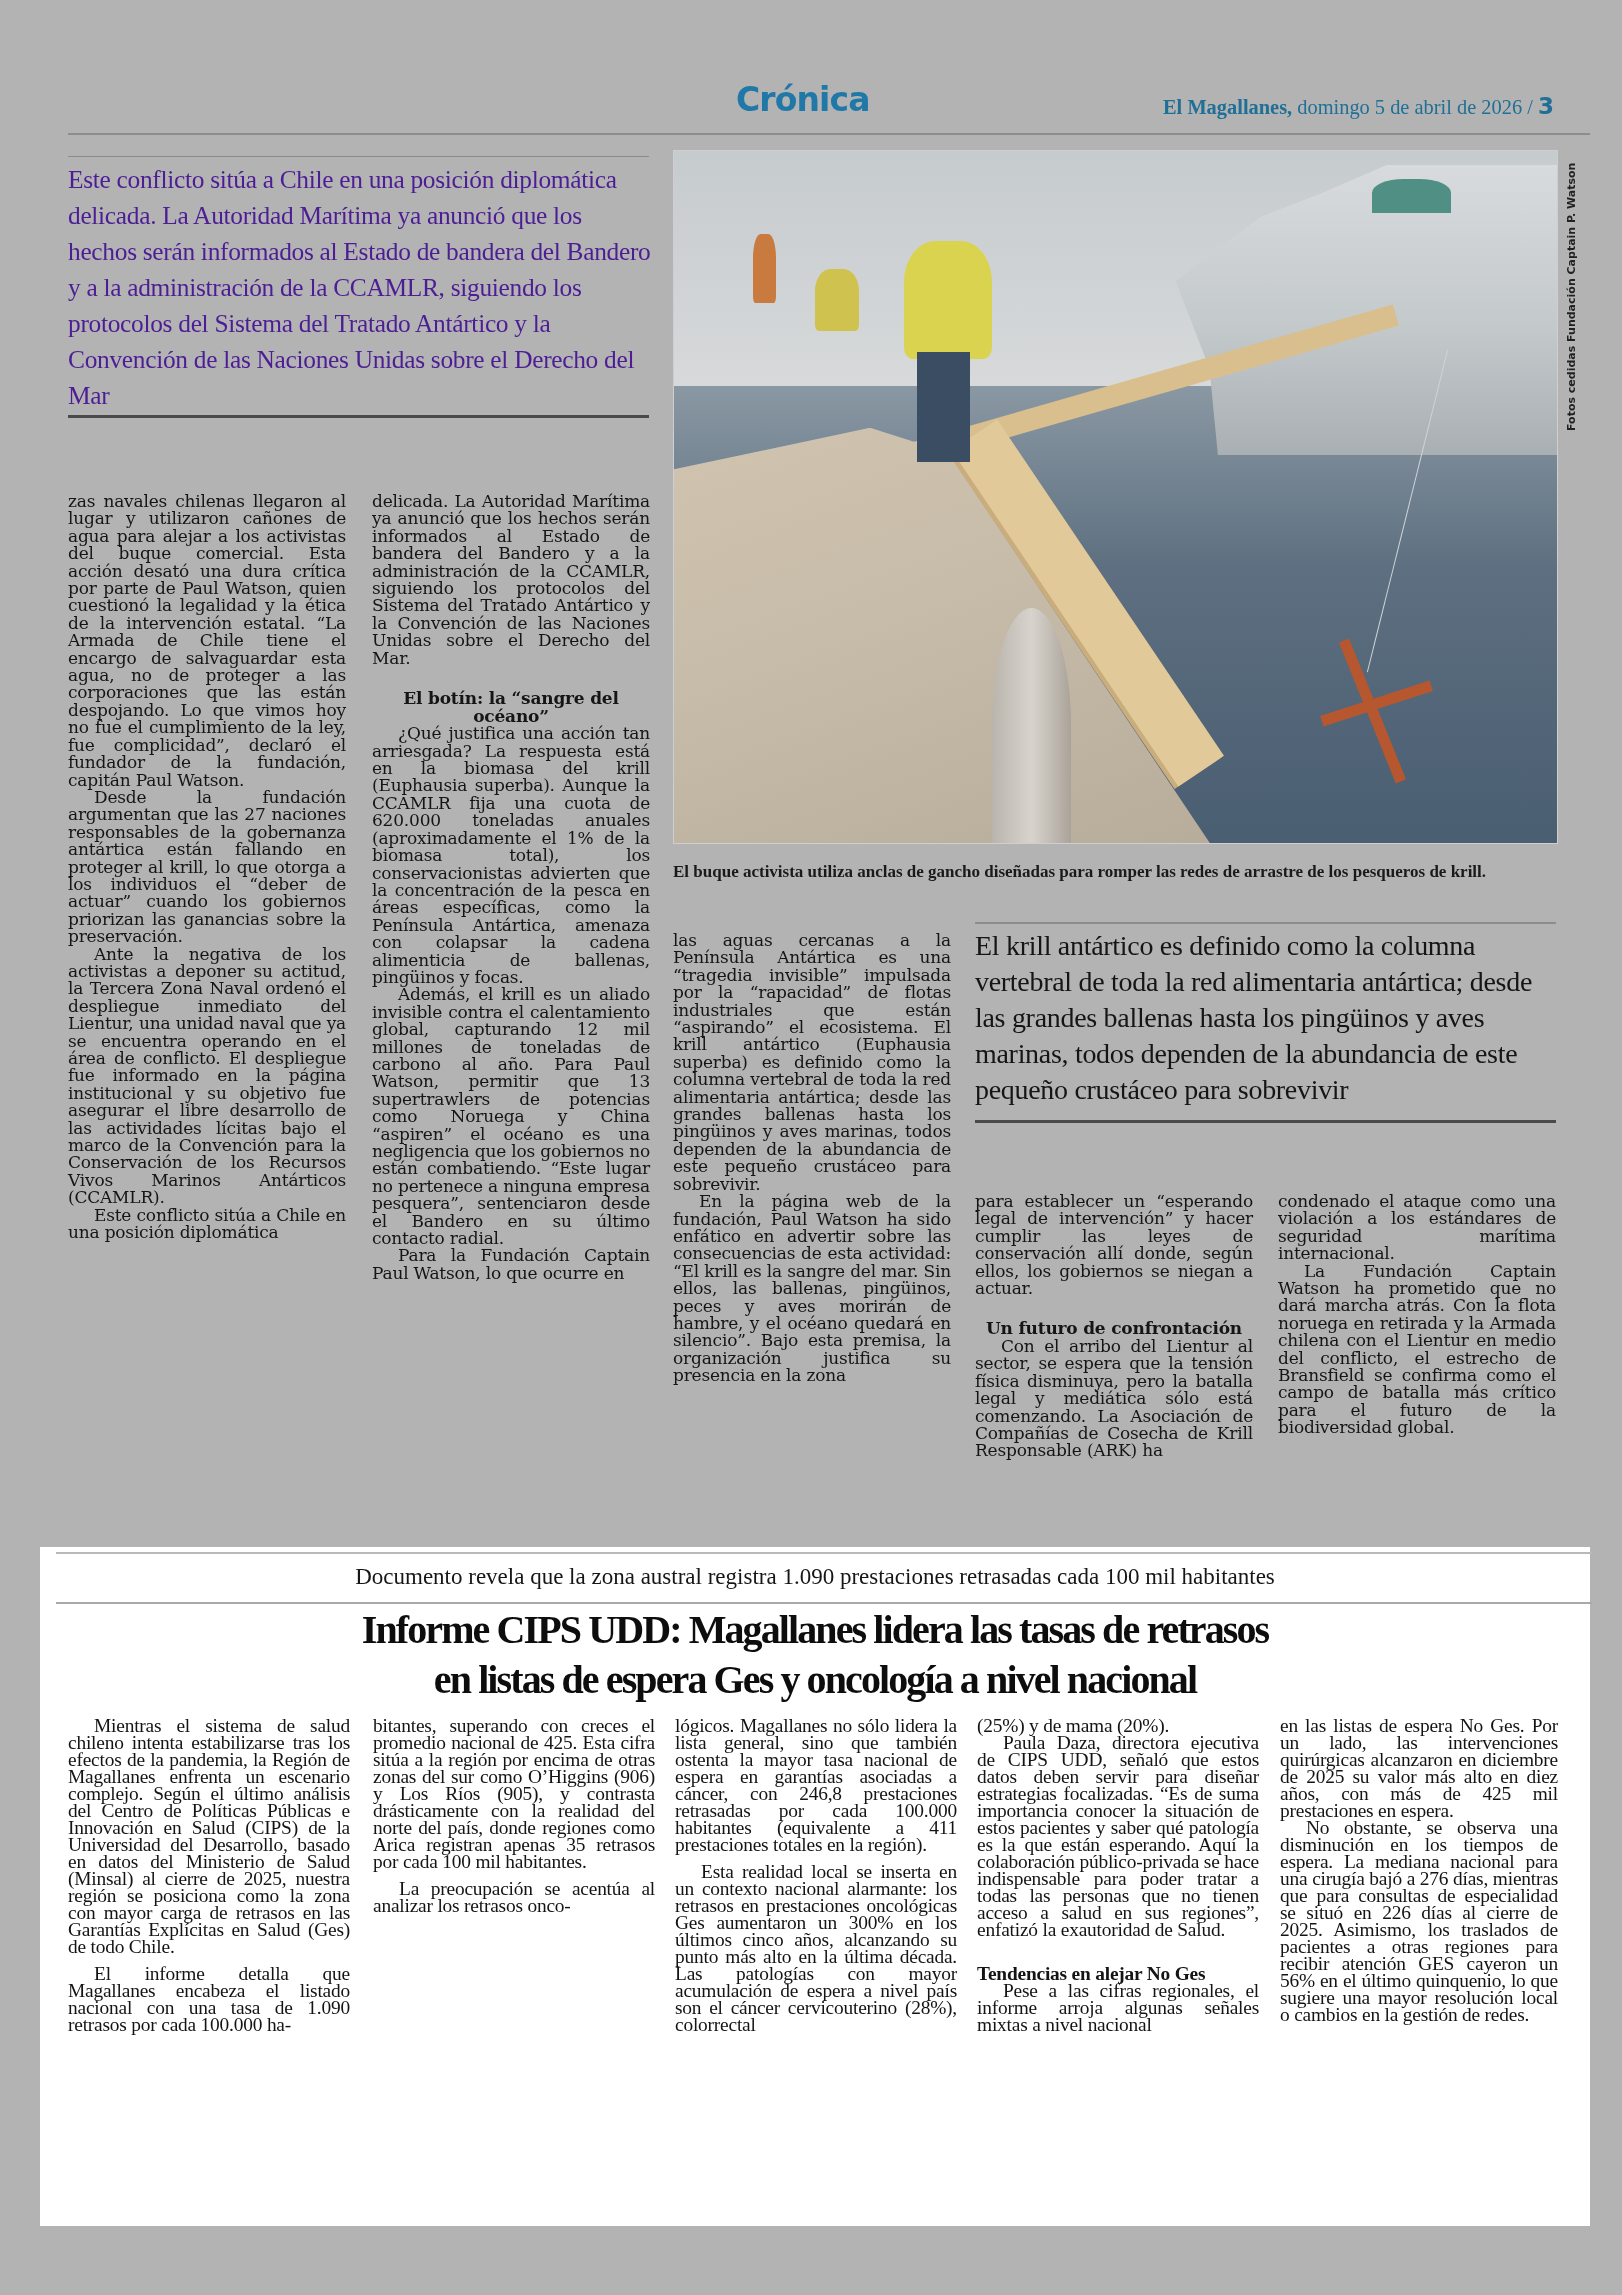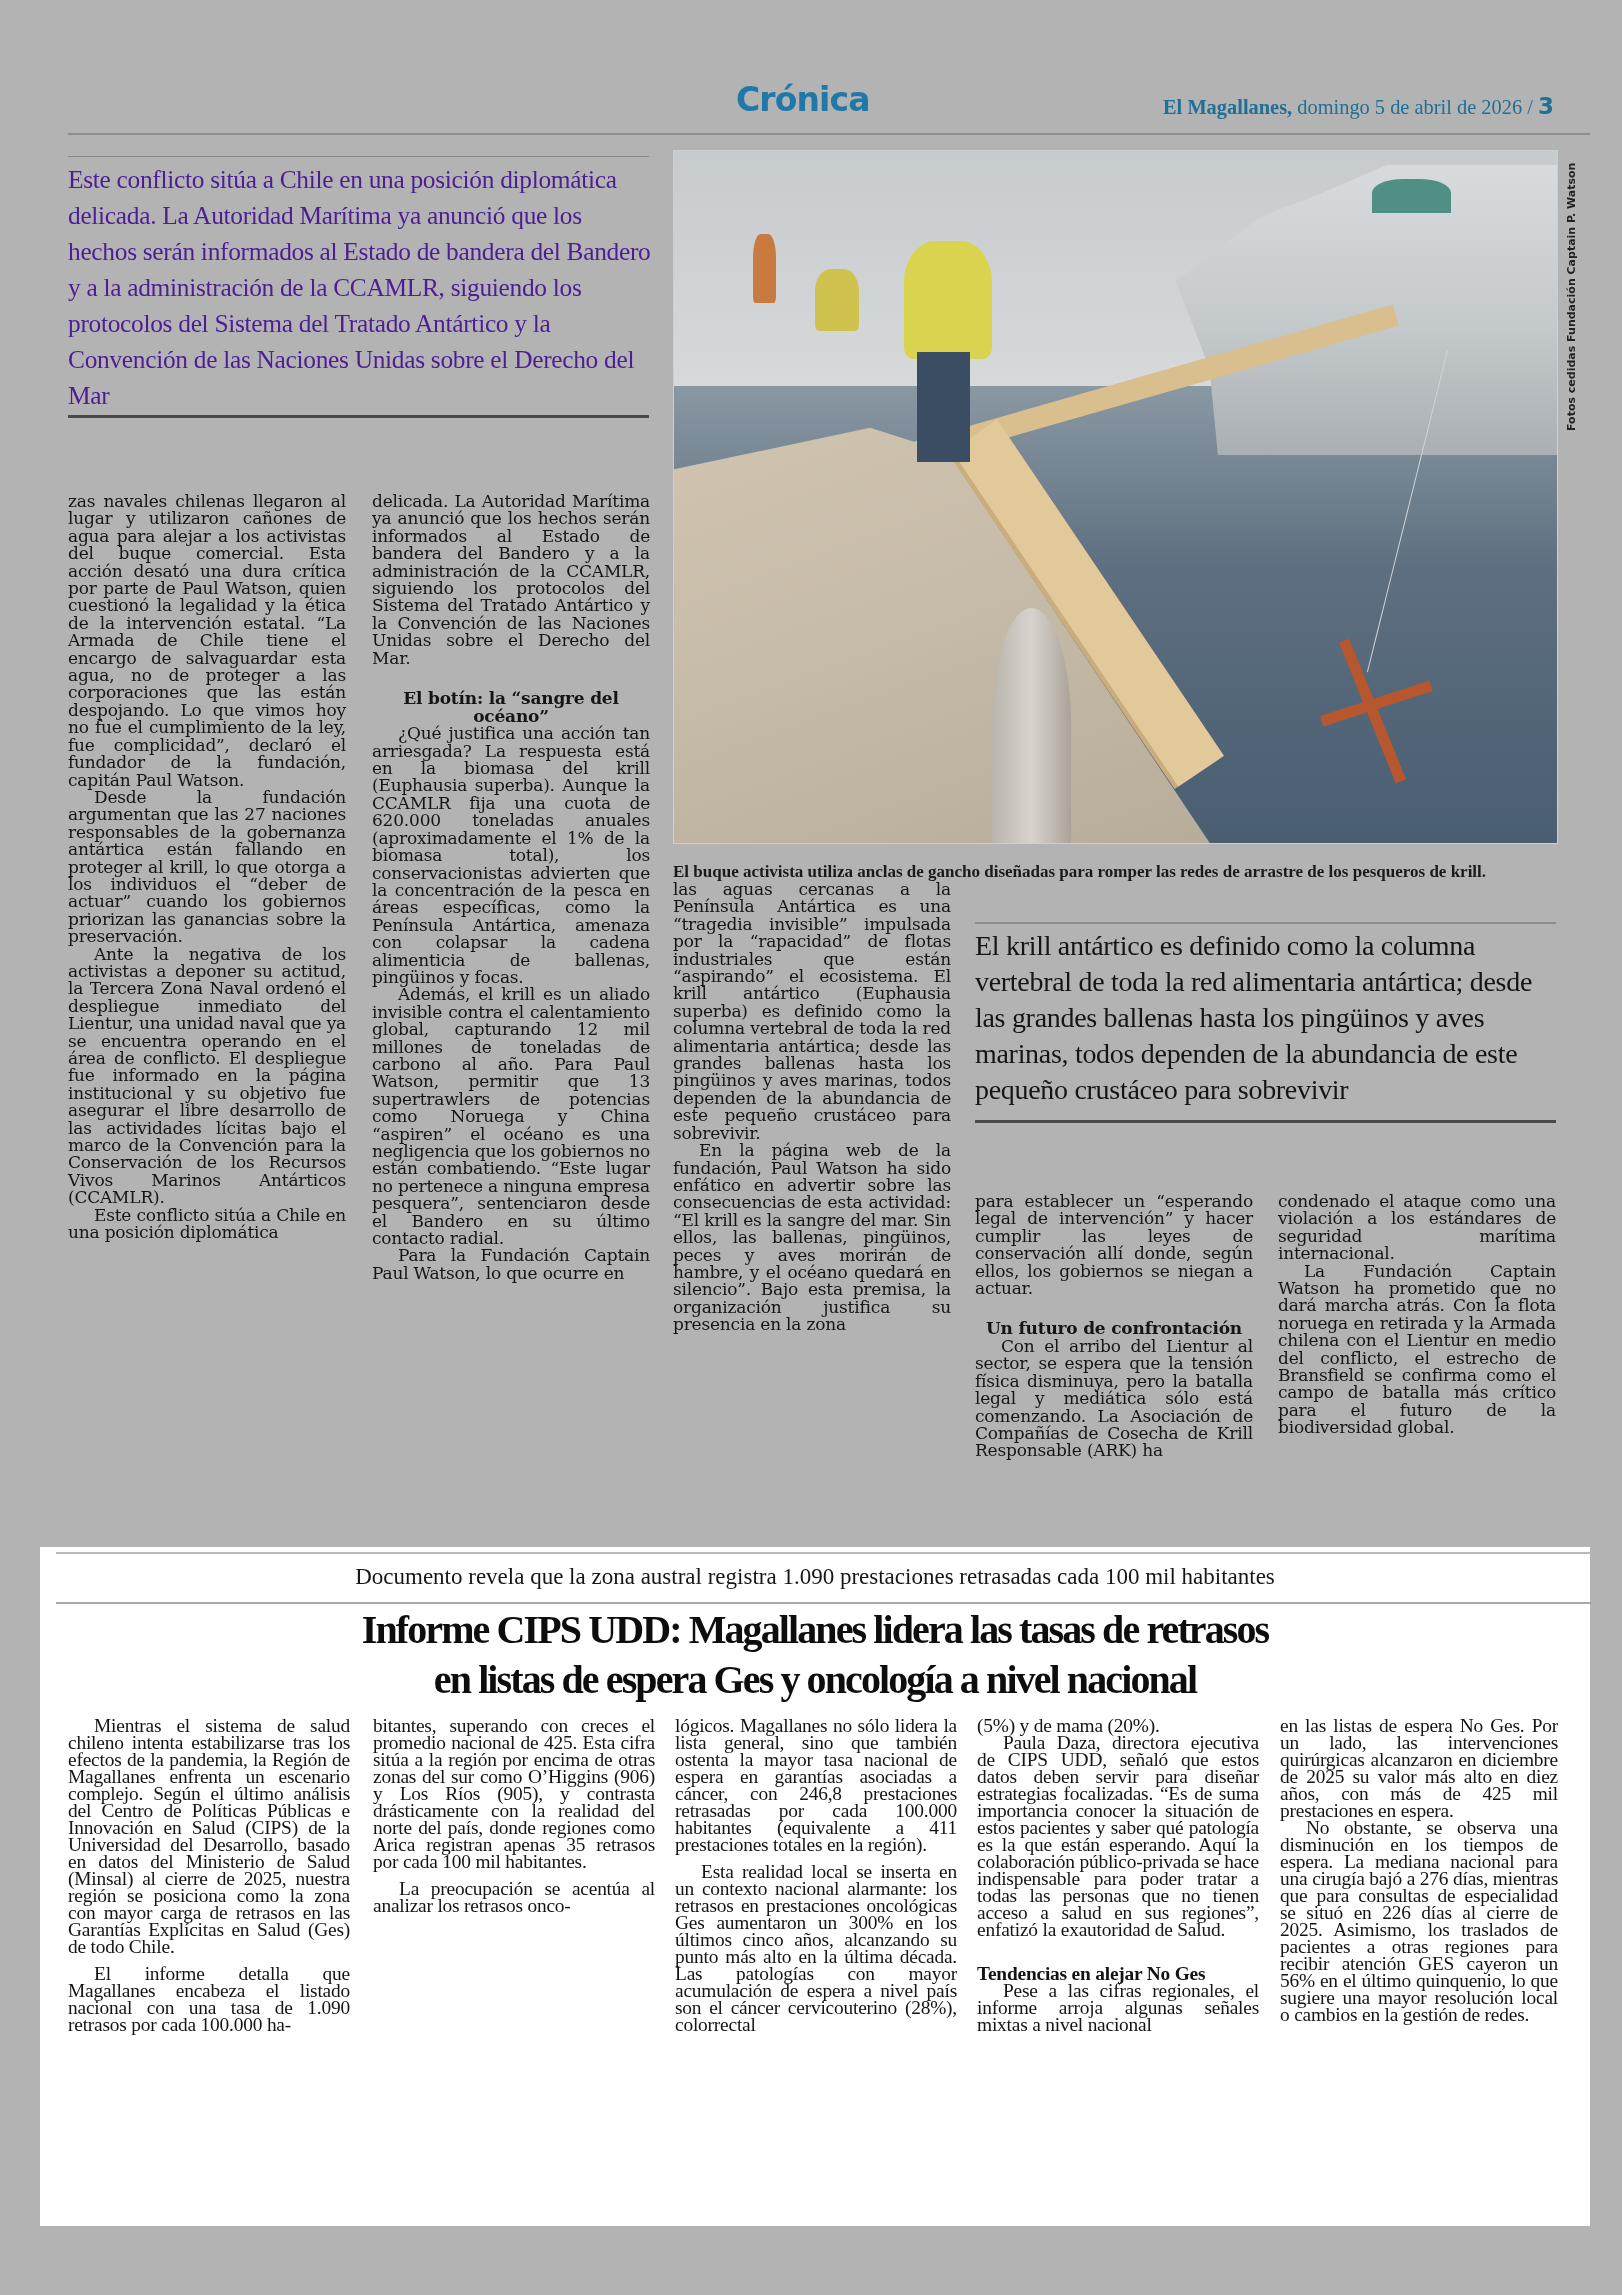"las aguas cercanas a la" .c3 { top: 881px -> 932px }
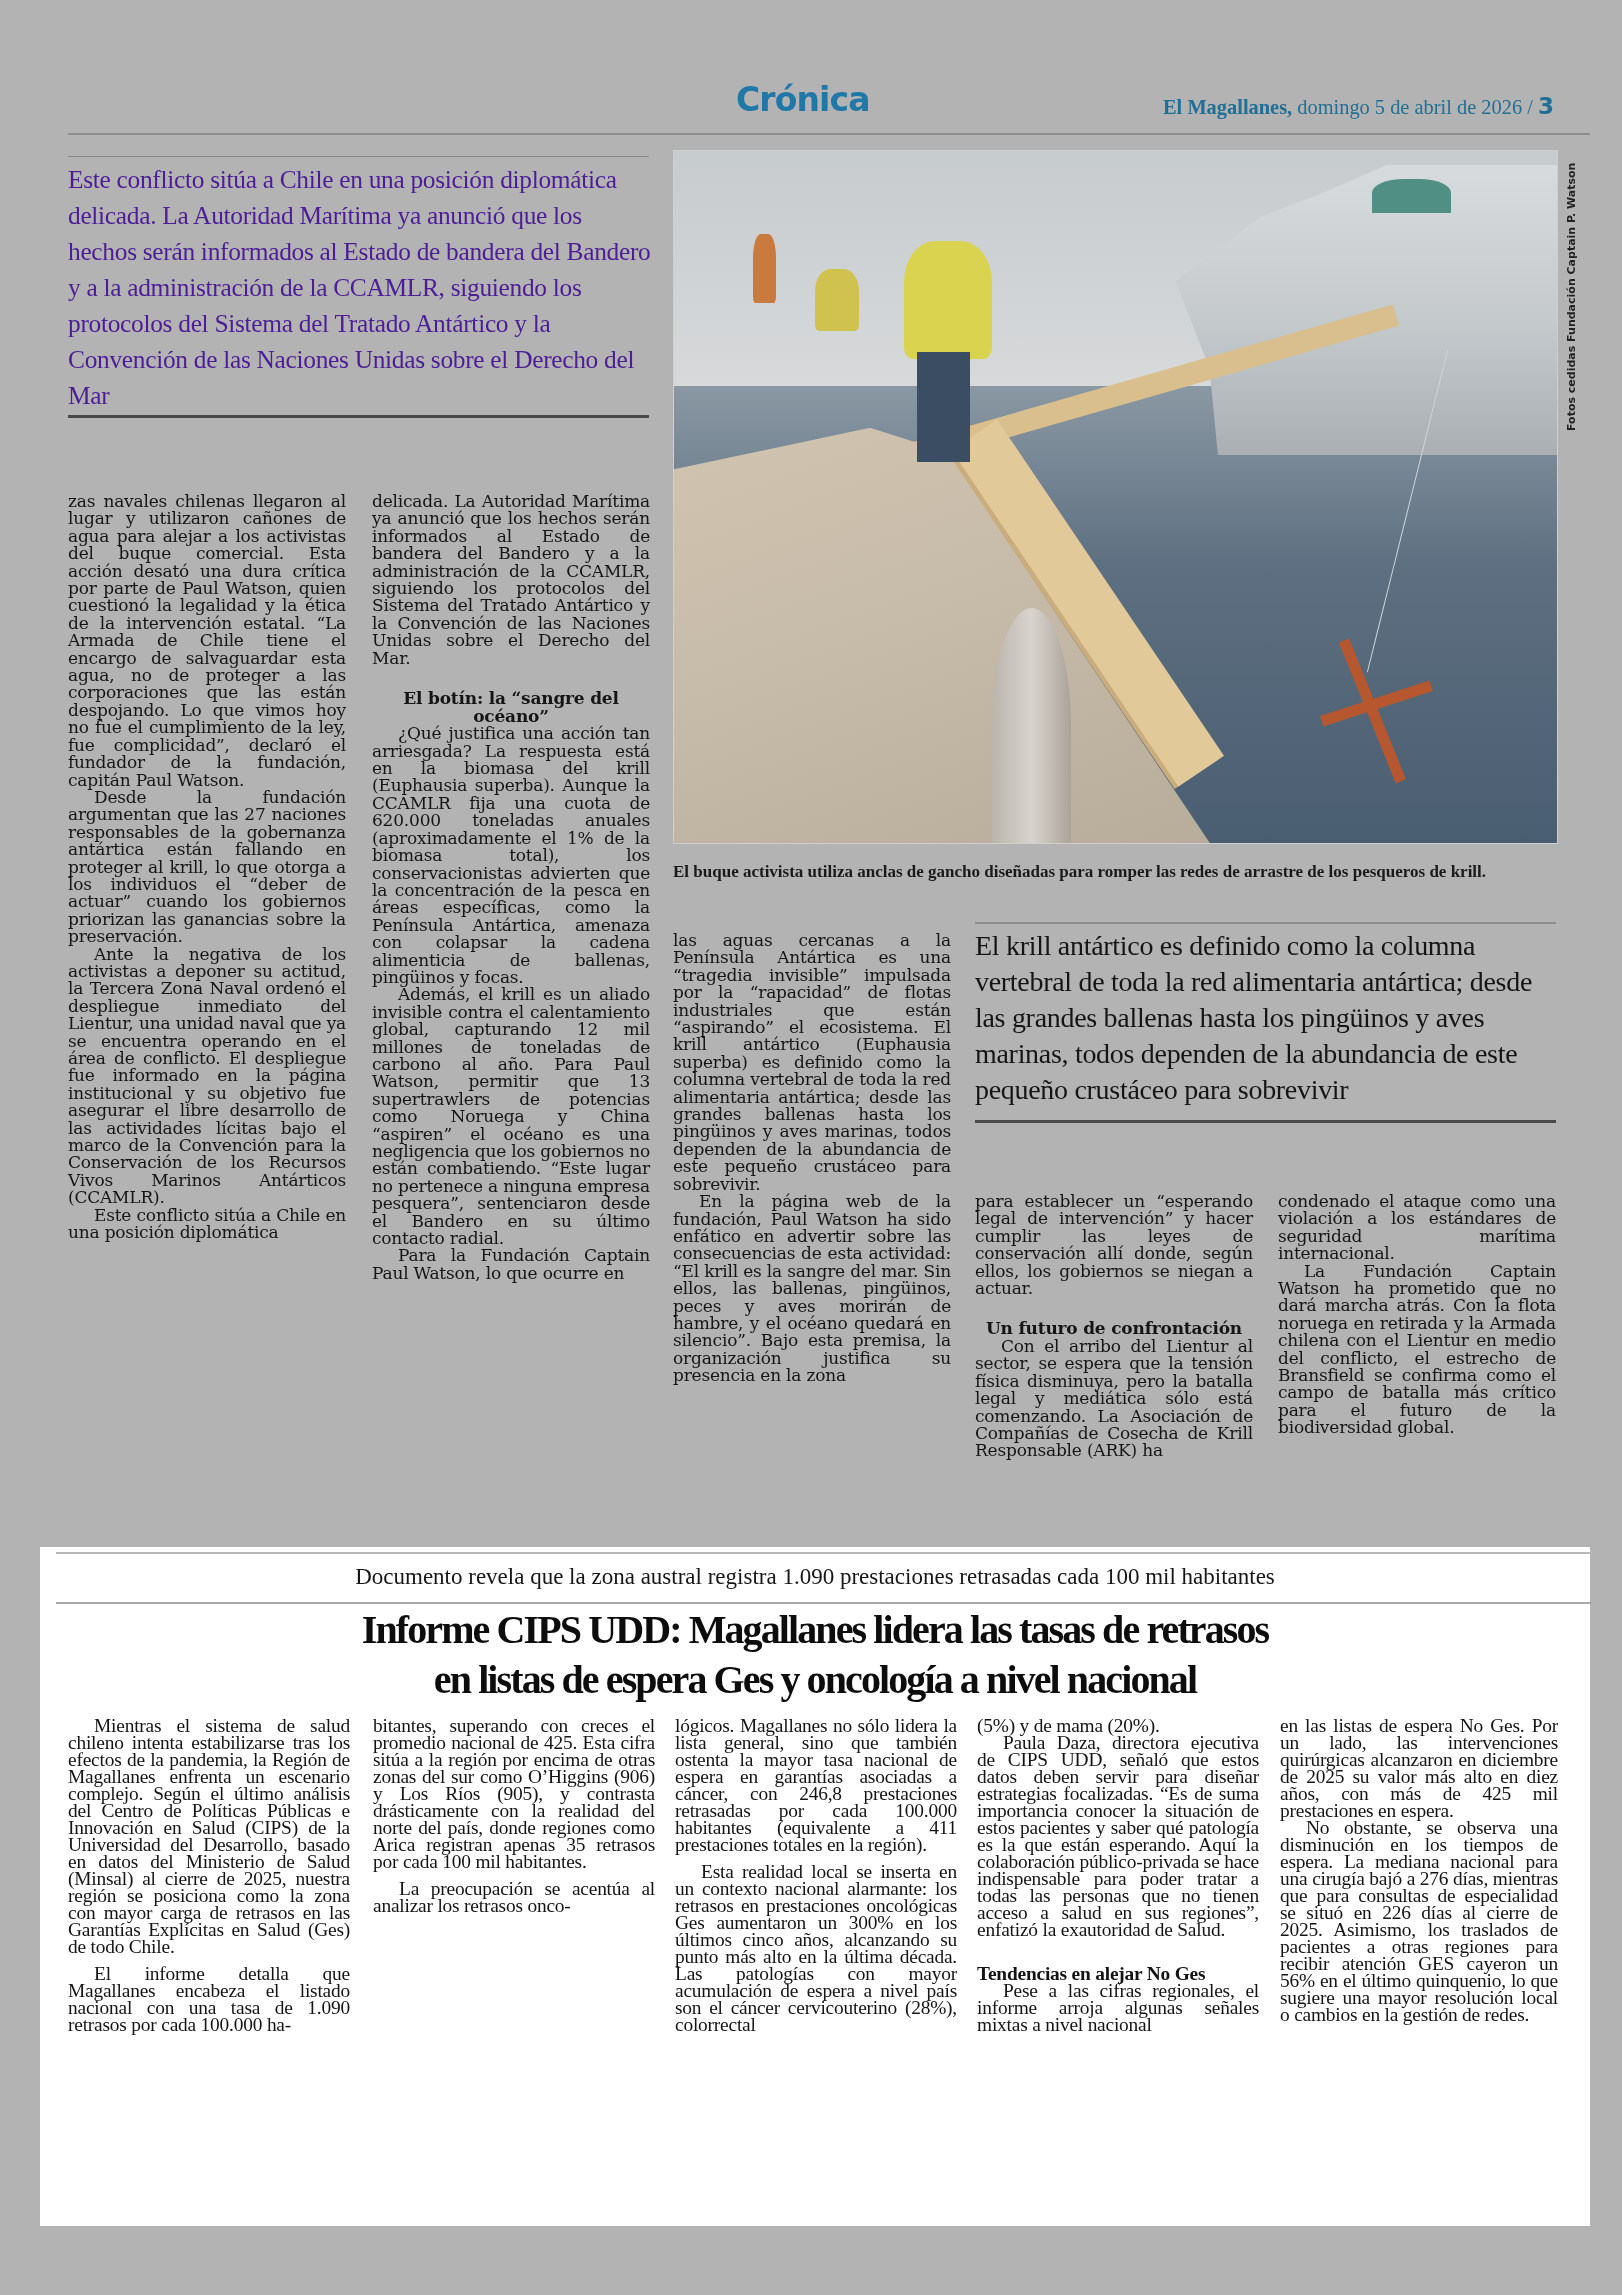"(5%) y de mama (20%)." p { text: 5% -> 25% }
